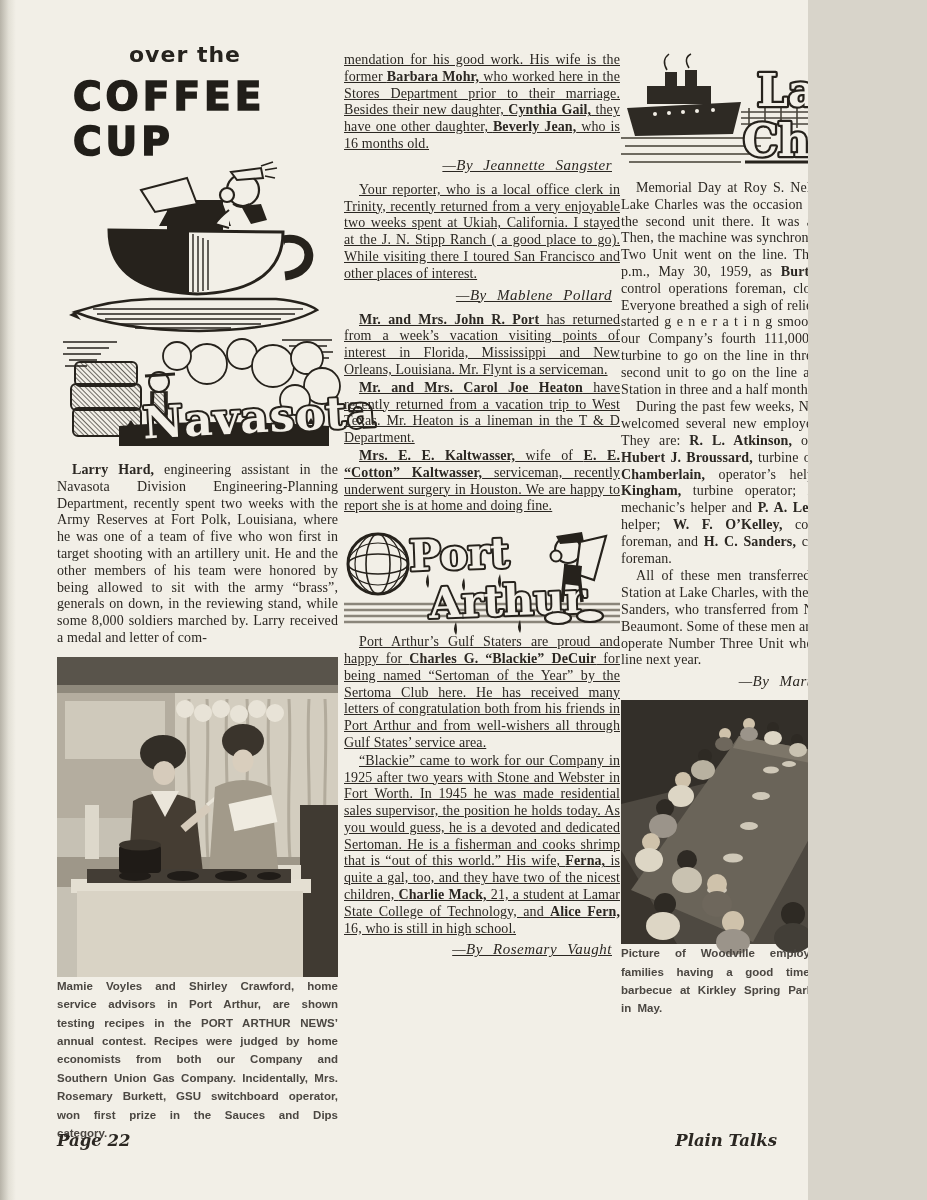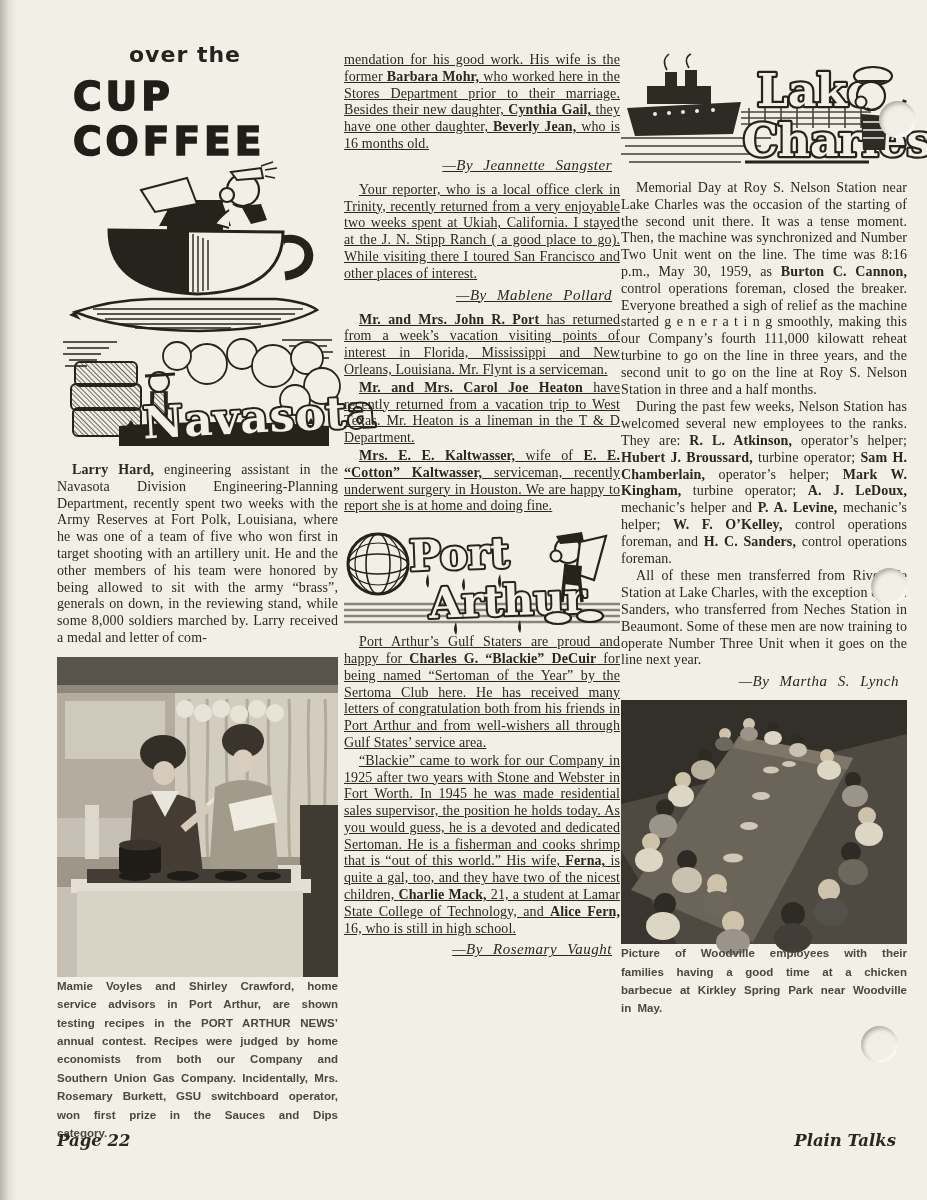"over the" .page { width: 927px -> 808px }
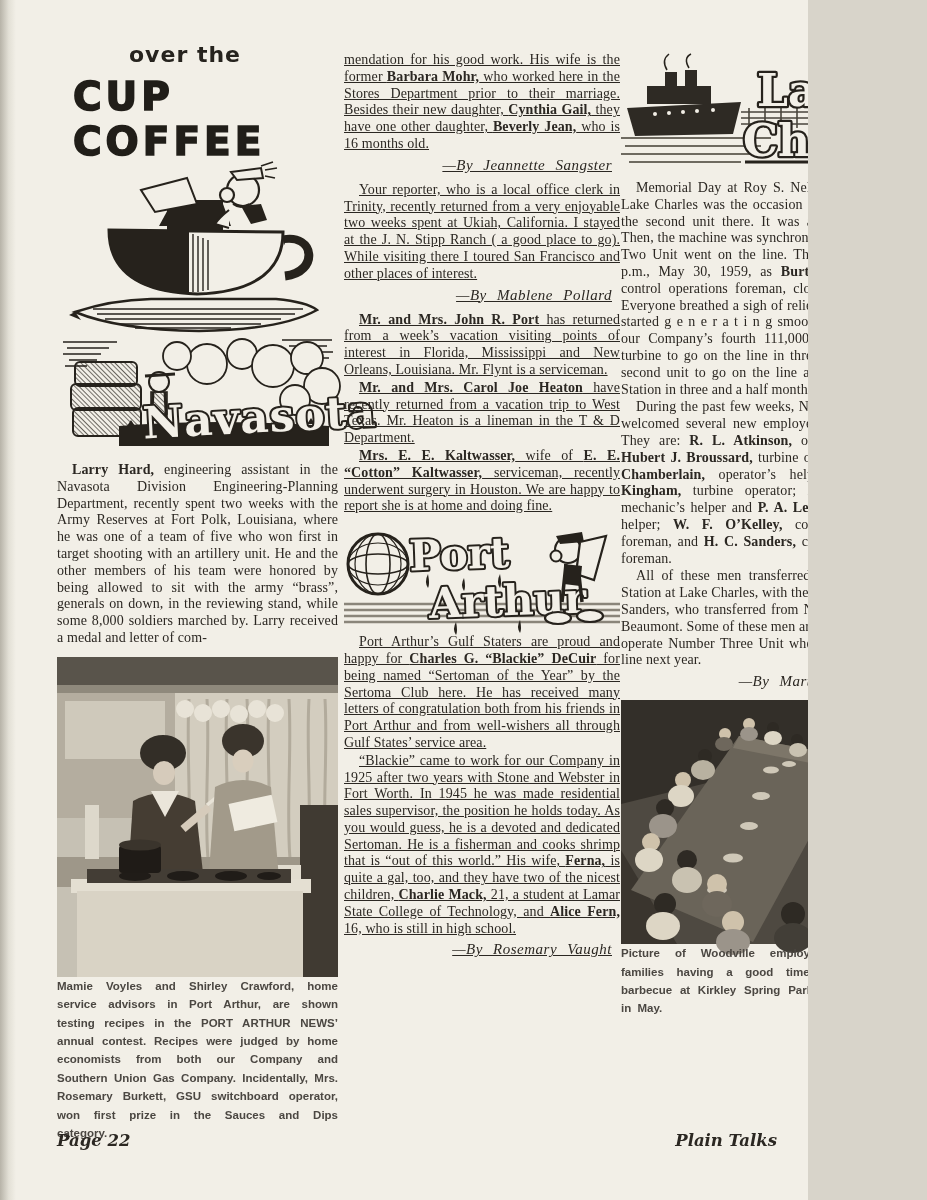"CUP" div { order: before "COFFEE" -> after "COFFEE" }
